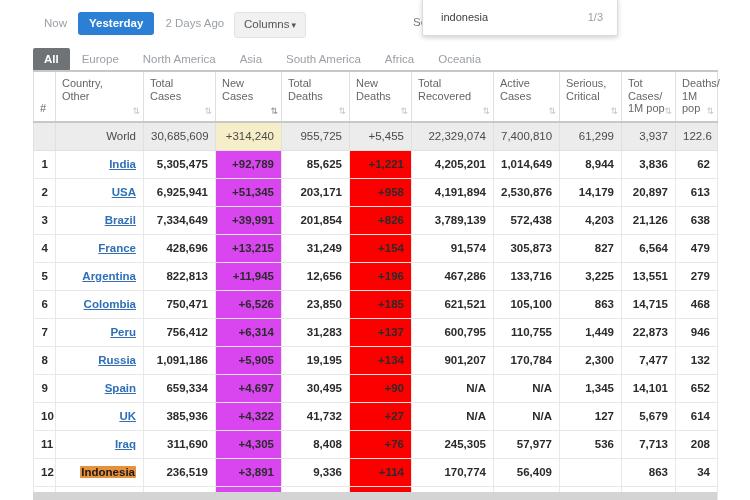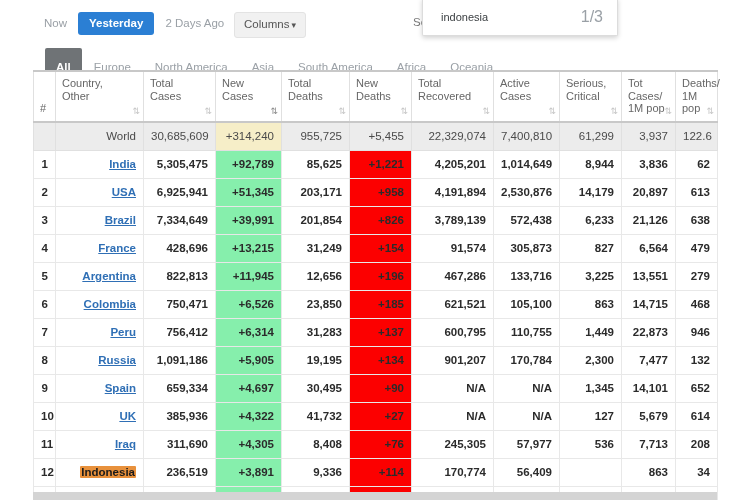"1/3" .find-count { font-size: 16px -> 11px }
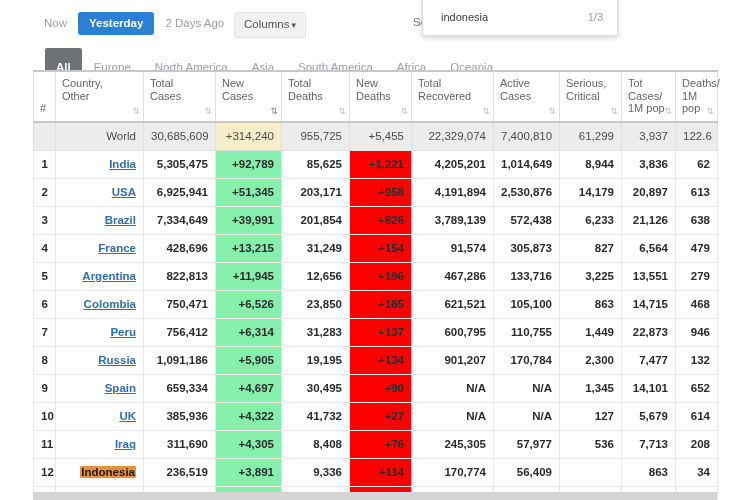"All" .cont-tab.active { margin-left: 12px -> none; padding: 13px 11px -> 5px 11px }
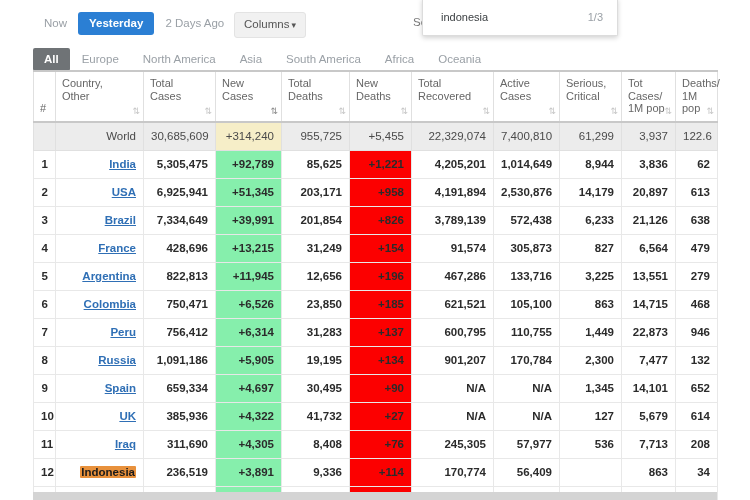"+92,789" td.newcases { background: #86efac -> #d946ef }
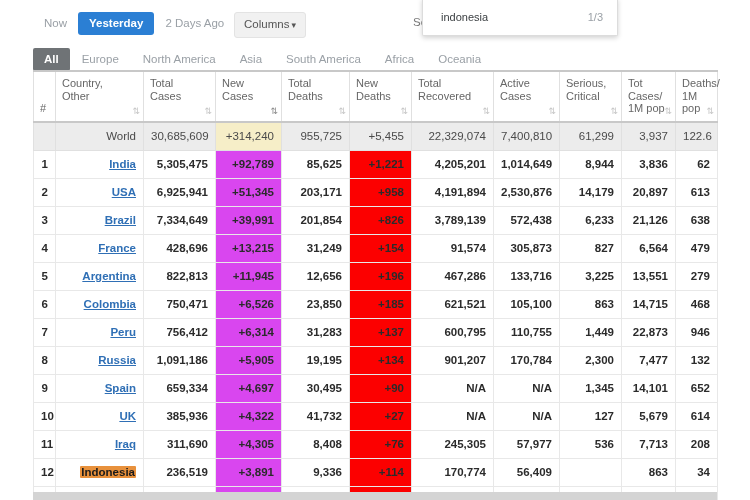"6,233" td { text: 6,233 -> 4,203 }
